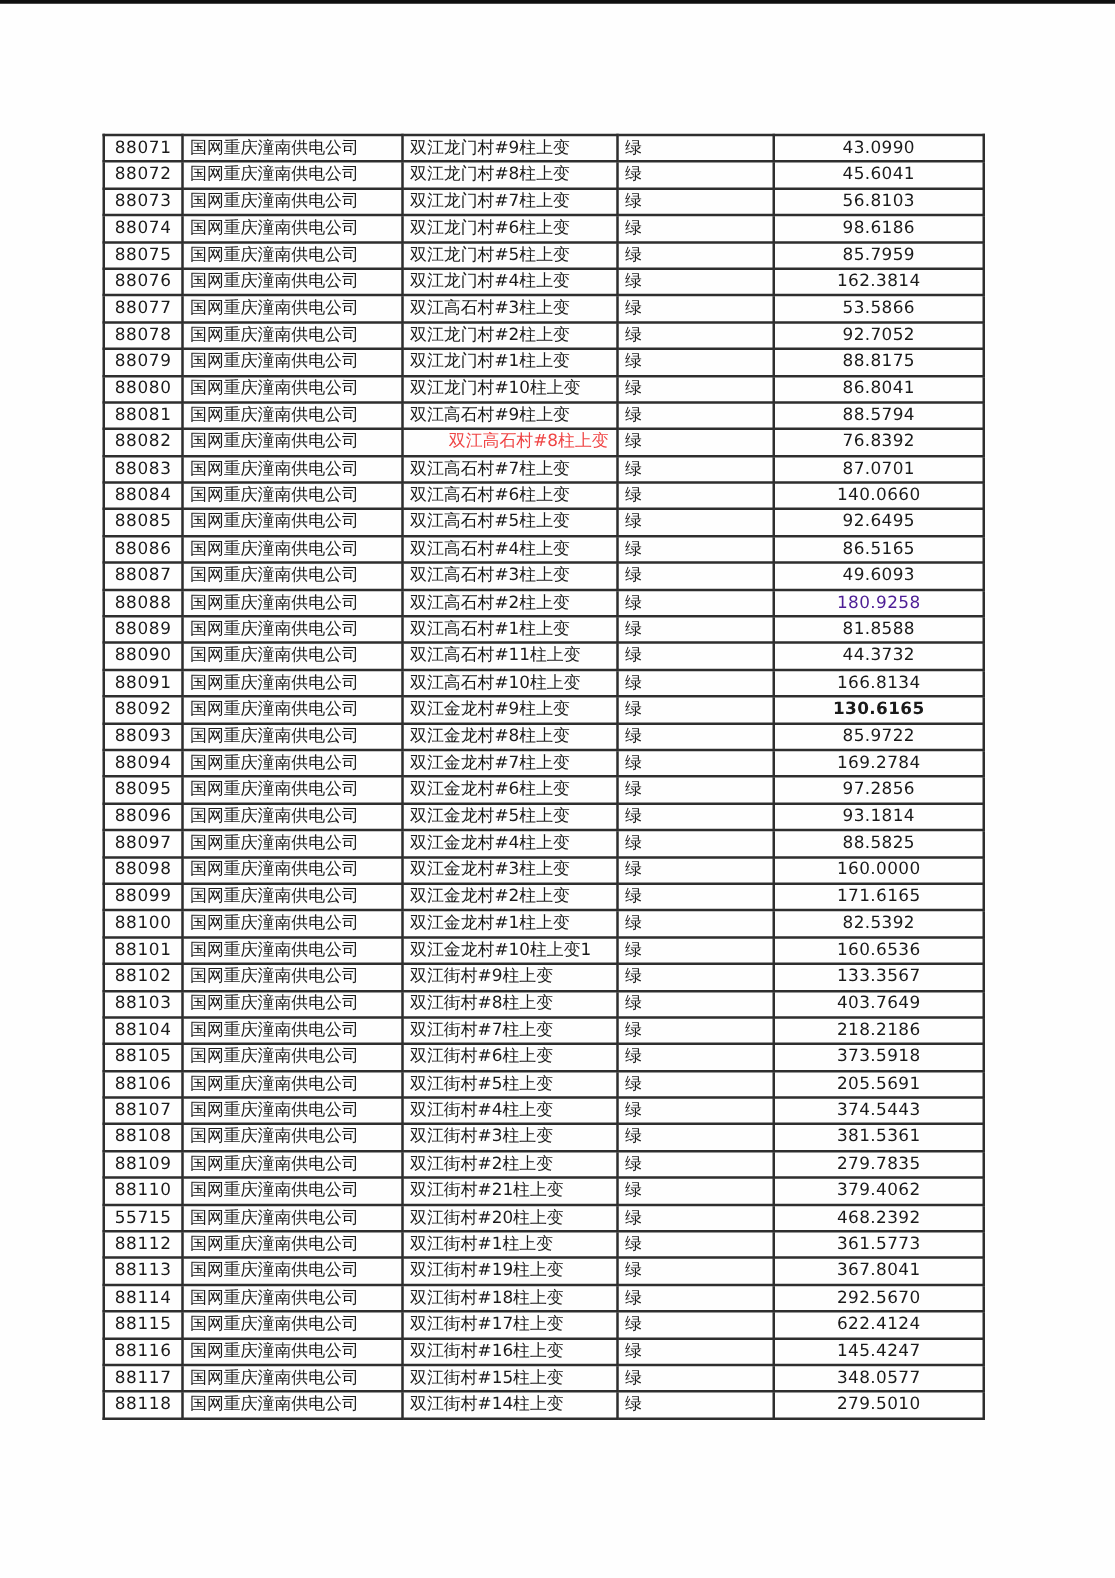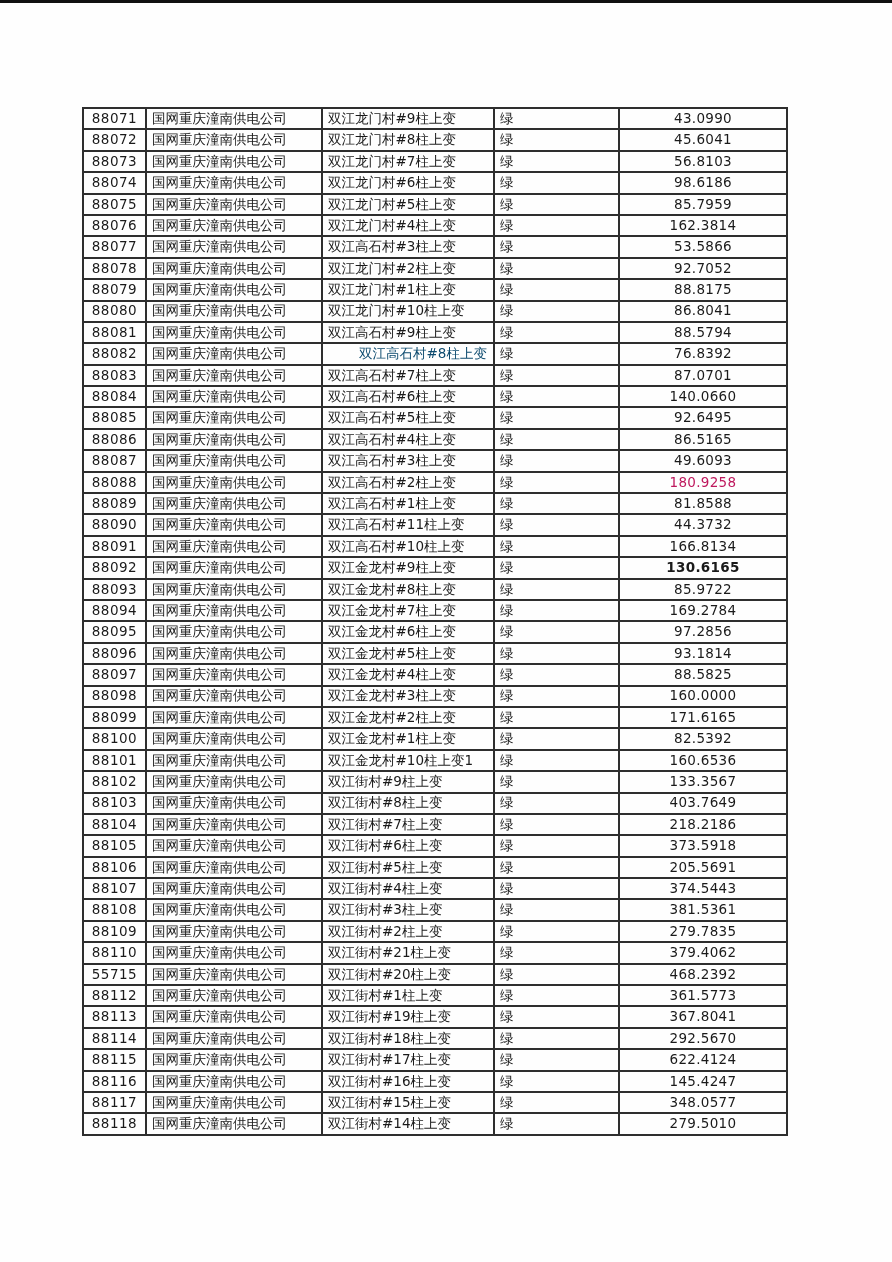"双江高石村#8柱上变" td.col-name { color: #0c4a6e -> #ef4444 }
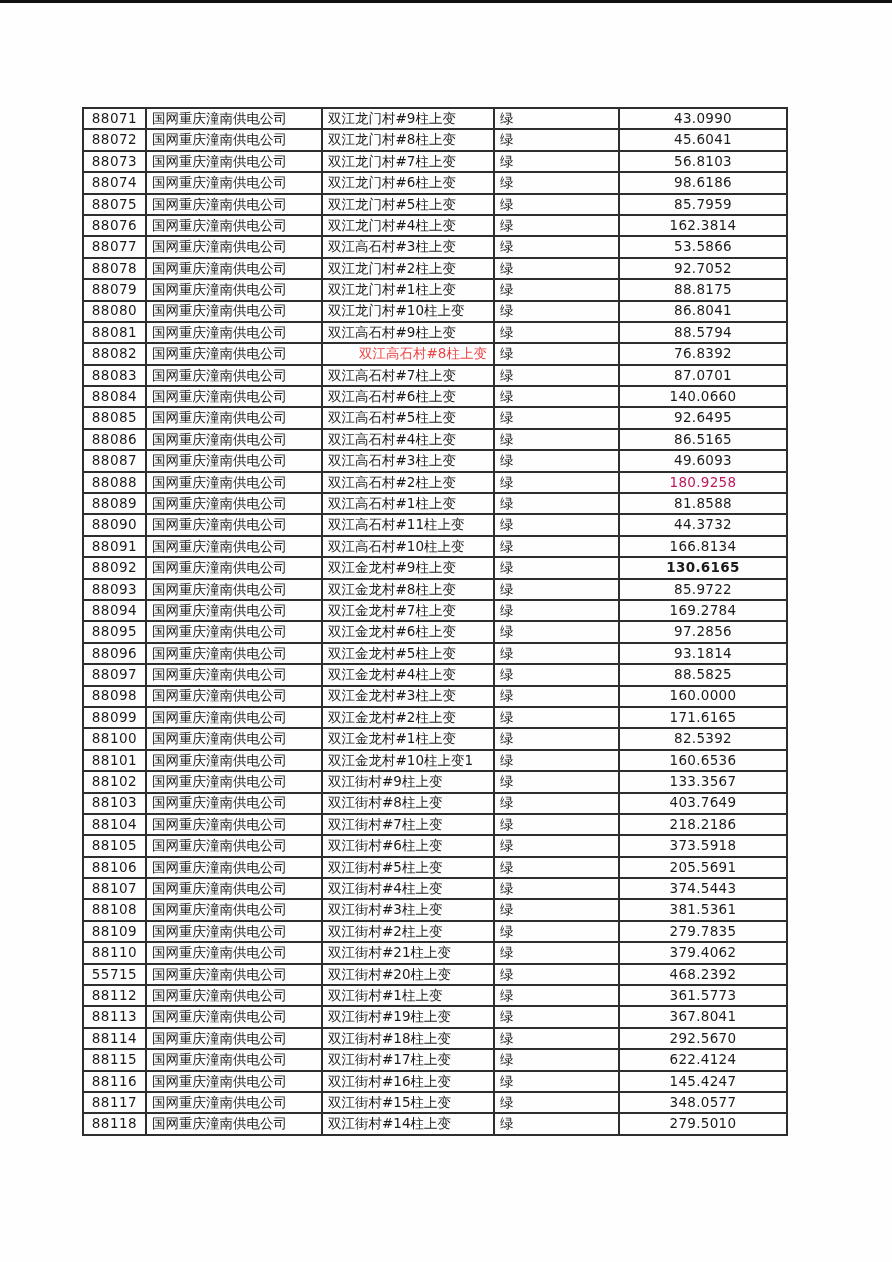"180.9258" td.col-value { color: #be185d -> #4c1d95 }
